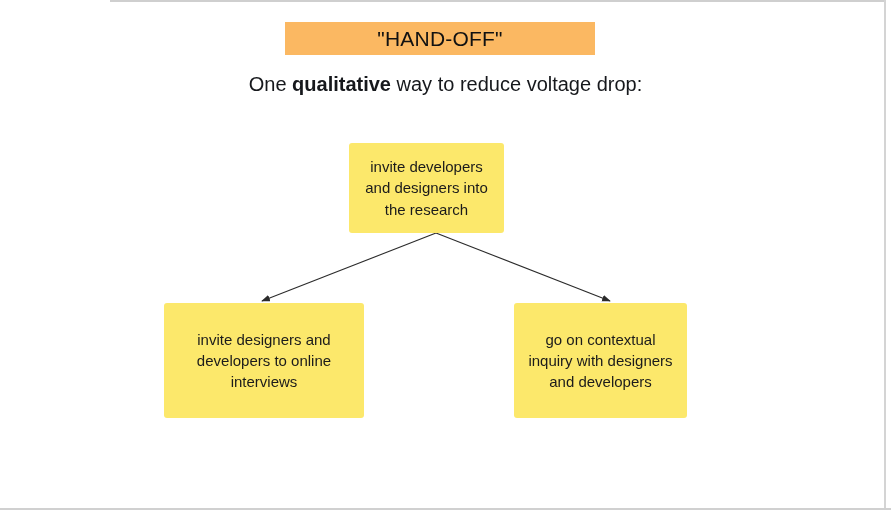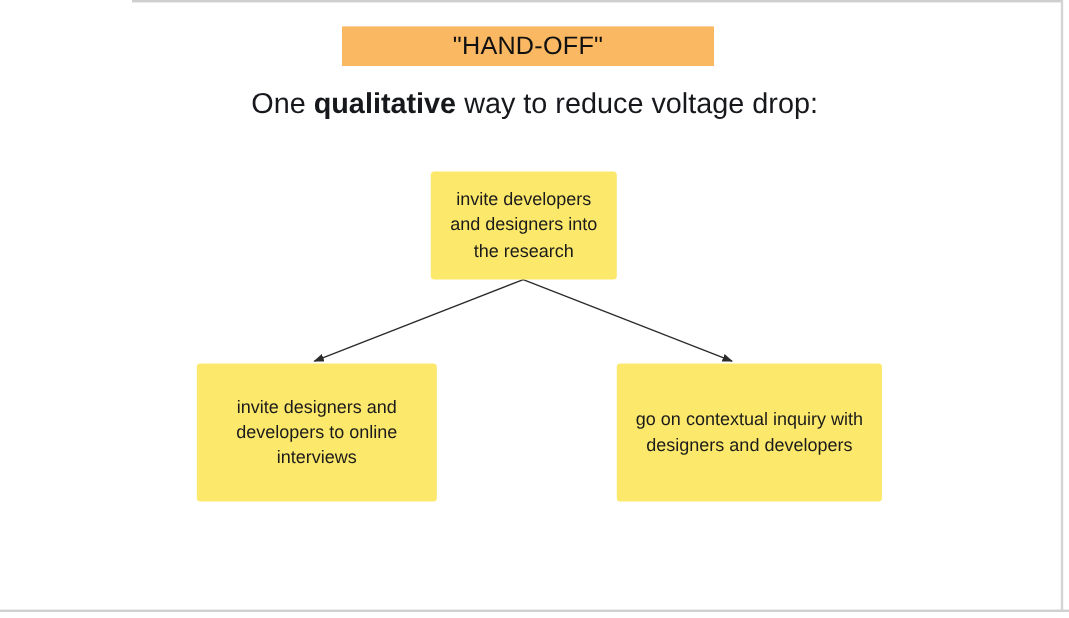"One qualitative way to reduce" .subtitle { font-size: 24px -> 20px }
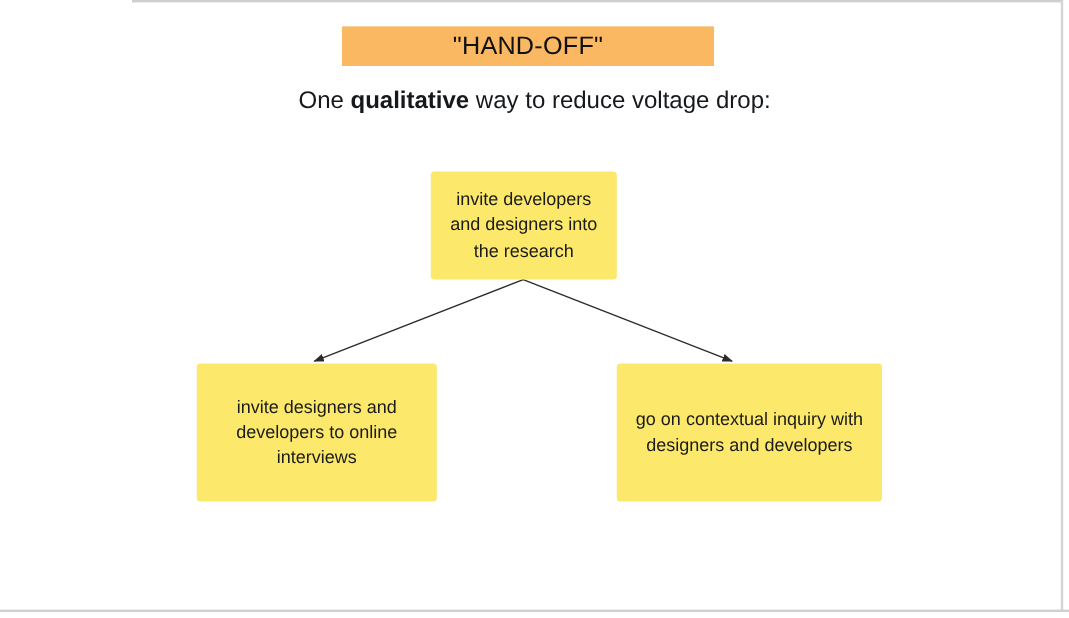"invite developers and designers into" .node-root { left: 359px -> 349px }
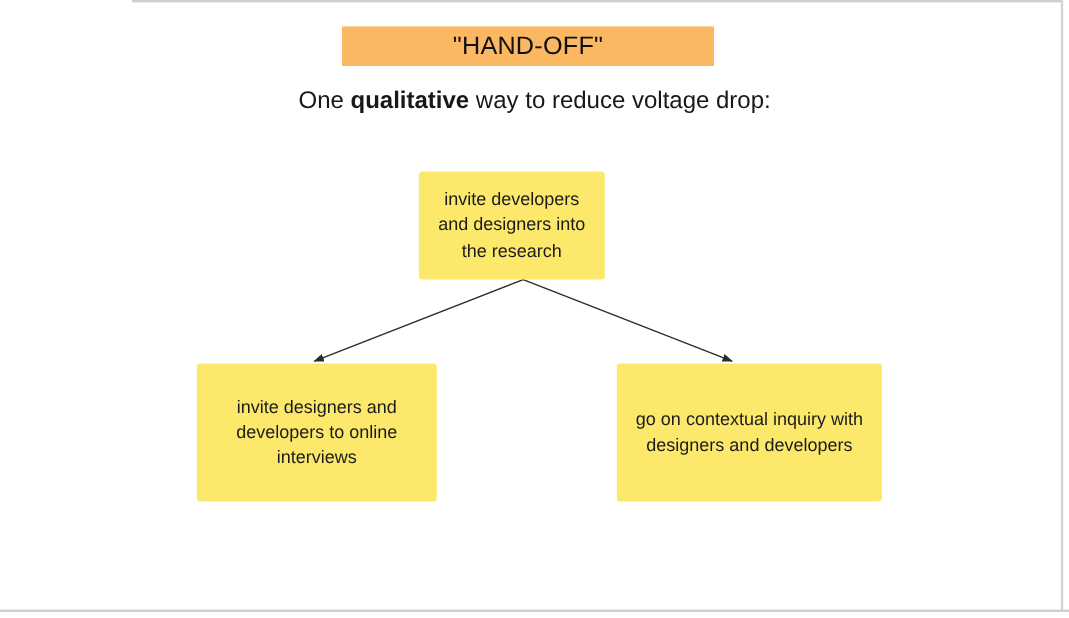"go on contextual inquiry with" .node-right { width: 221px -> 173px }
